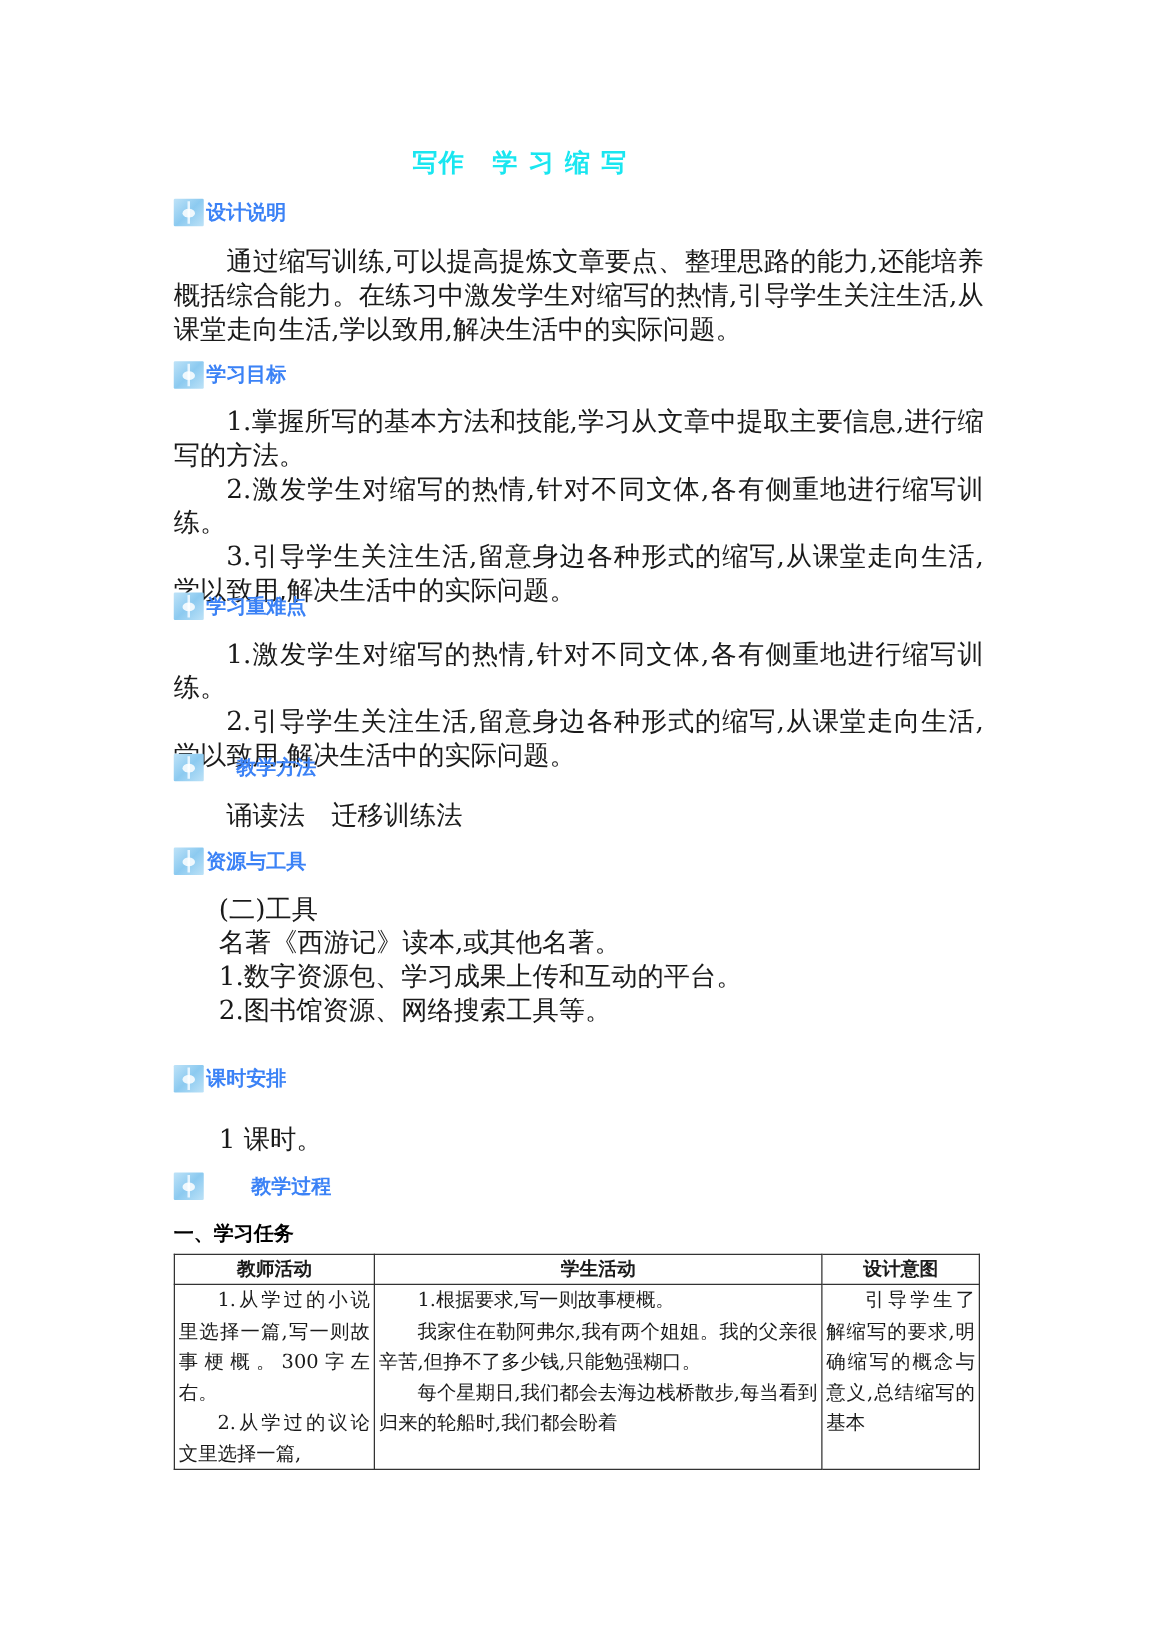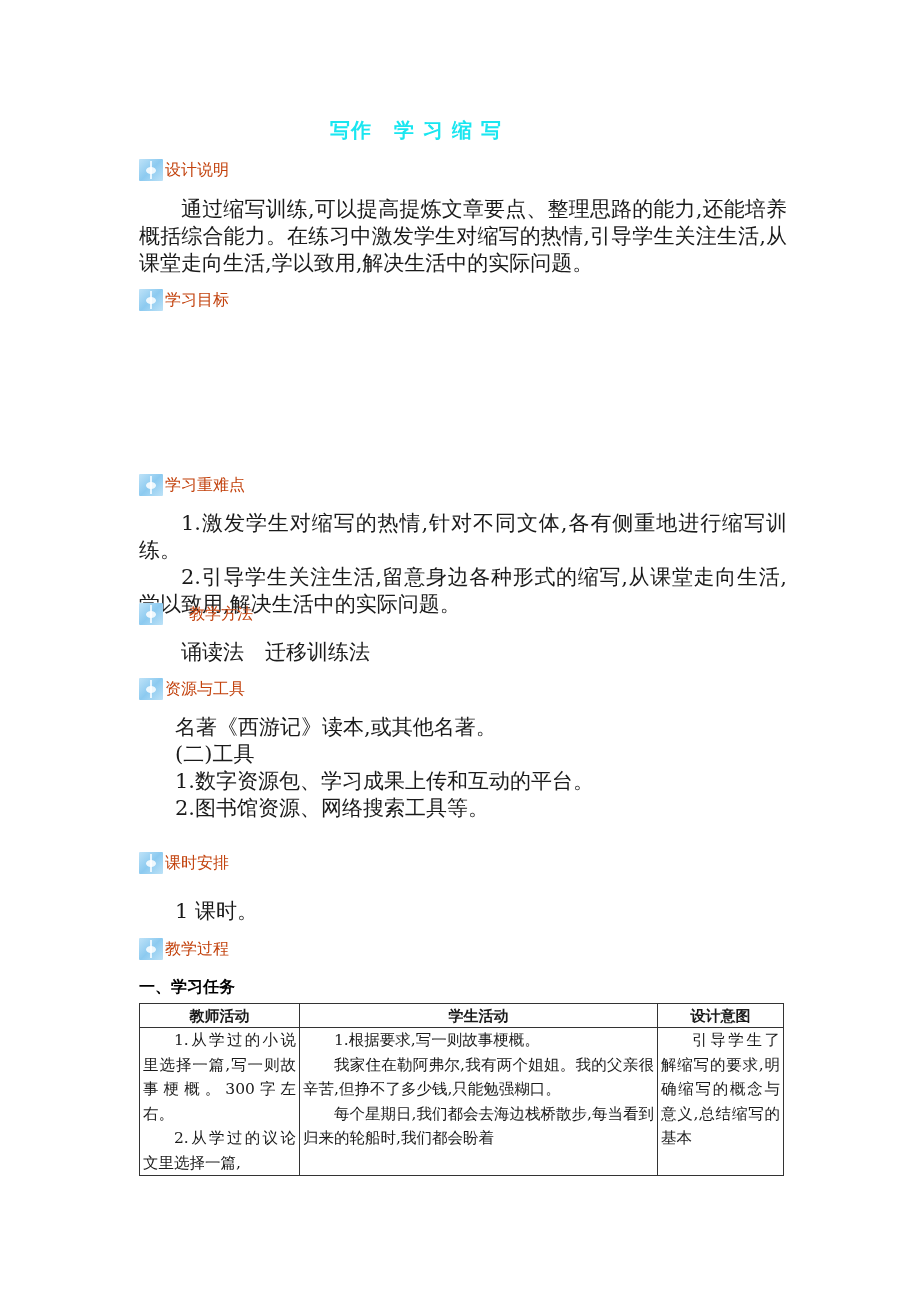"设计说明" .section-head { color: #c2410c -> #3b82f6; font-weight: normal -> bold }
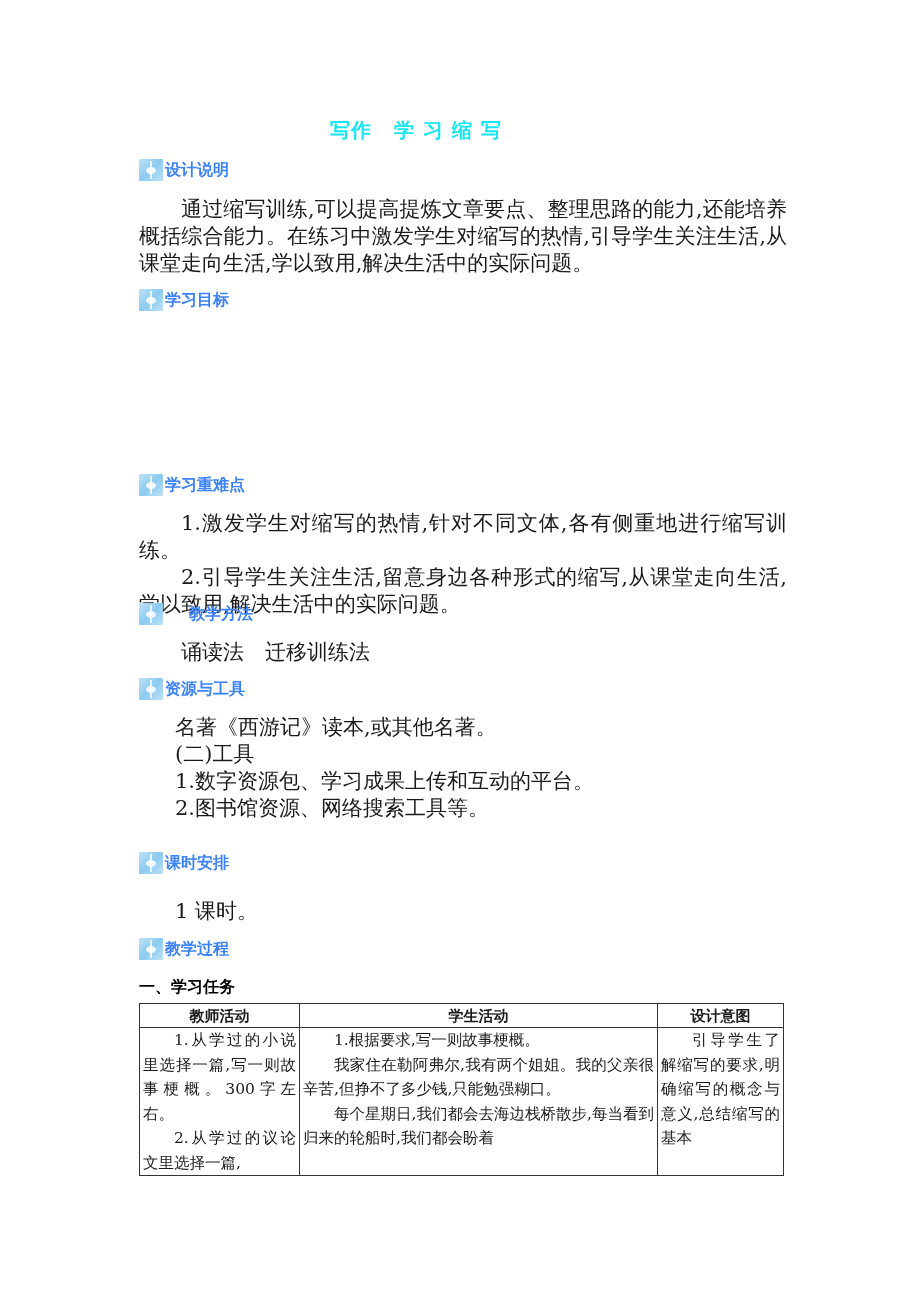"1.掌握所写的基本方法和技能,学习从文章中提取主要信息,进行缩写的方法。" div.para { html: none -> <div> <p>1.掌握所写的基本方法和技能,学习从文章中提取主要信息,进行缩写的方法。</p> <p>2.激发学生对缩写的热情,针对不同文体,各有侧重地进行缩写训练。</p> <p>3.引导学生关注生活,留意身边各种形式的缩写,从课堂走向生活,学以致用,解决生活中的实际问题。</p> </div> }
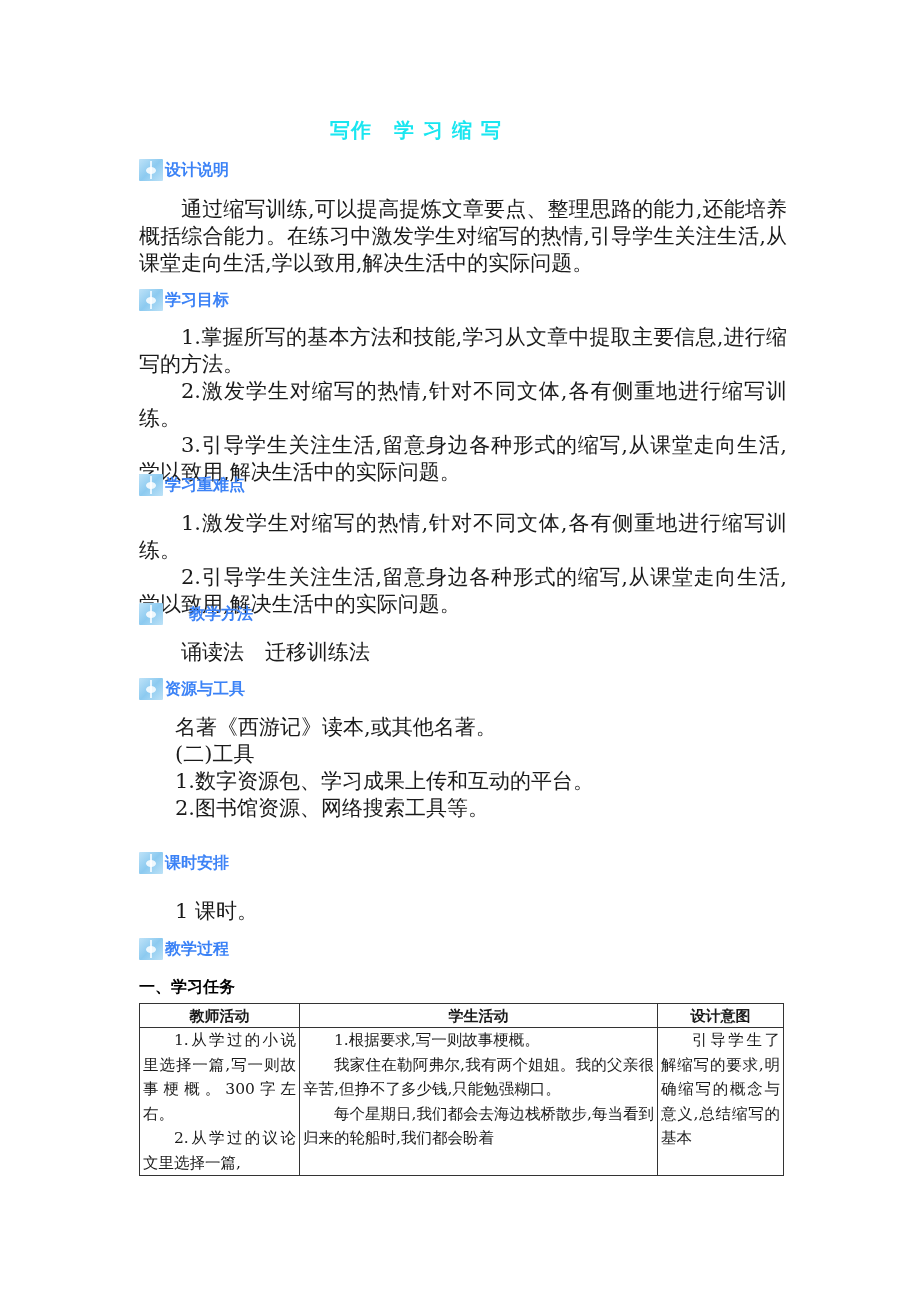"名著《西游记》读本,或其他名著。" p.indent1 { order: before "(二)工具" -> after "(二)工具" }
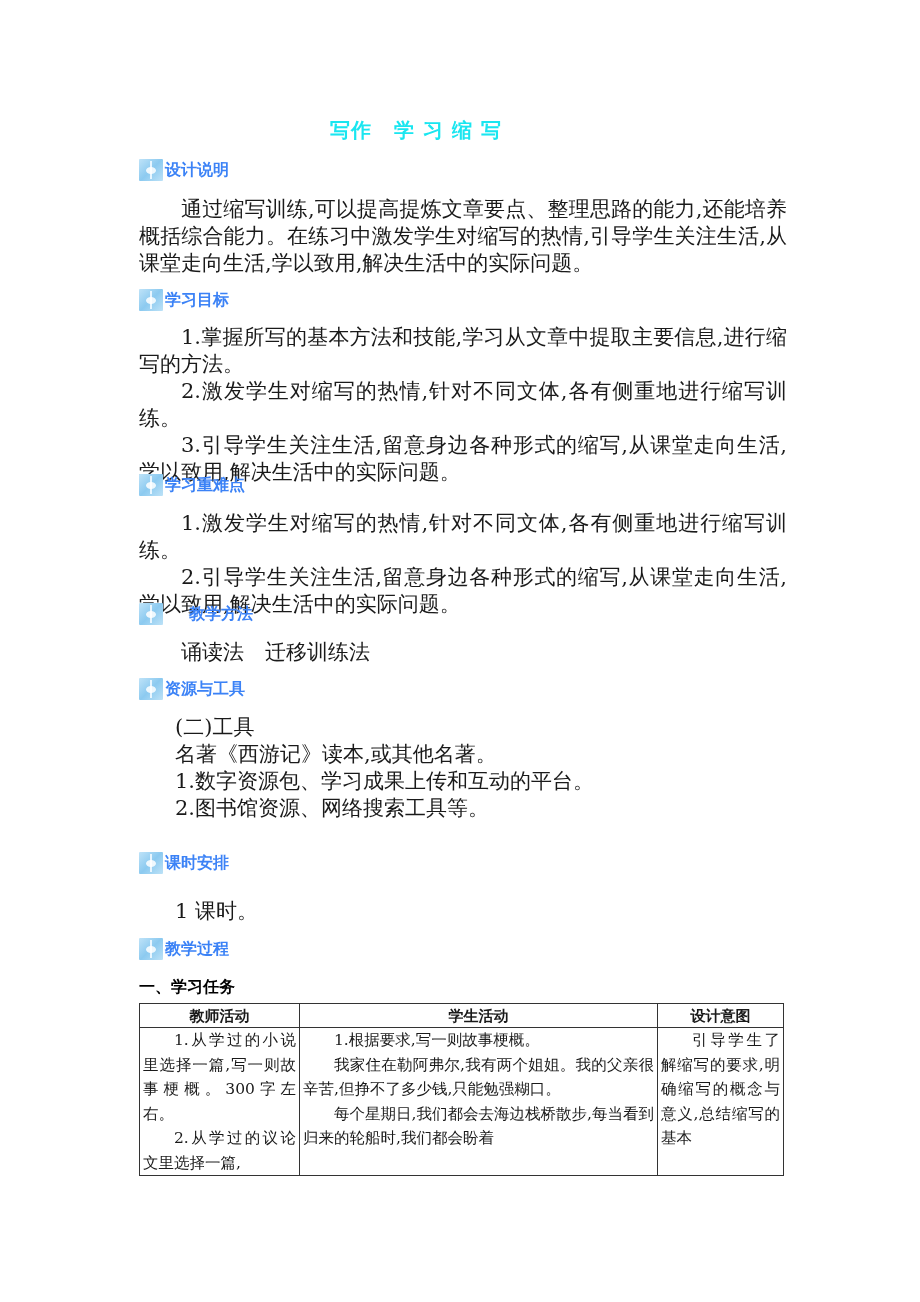"教学过程" div.section-head { gap: none -> 36px }
